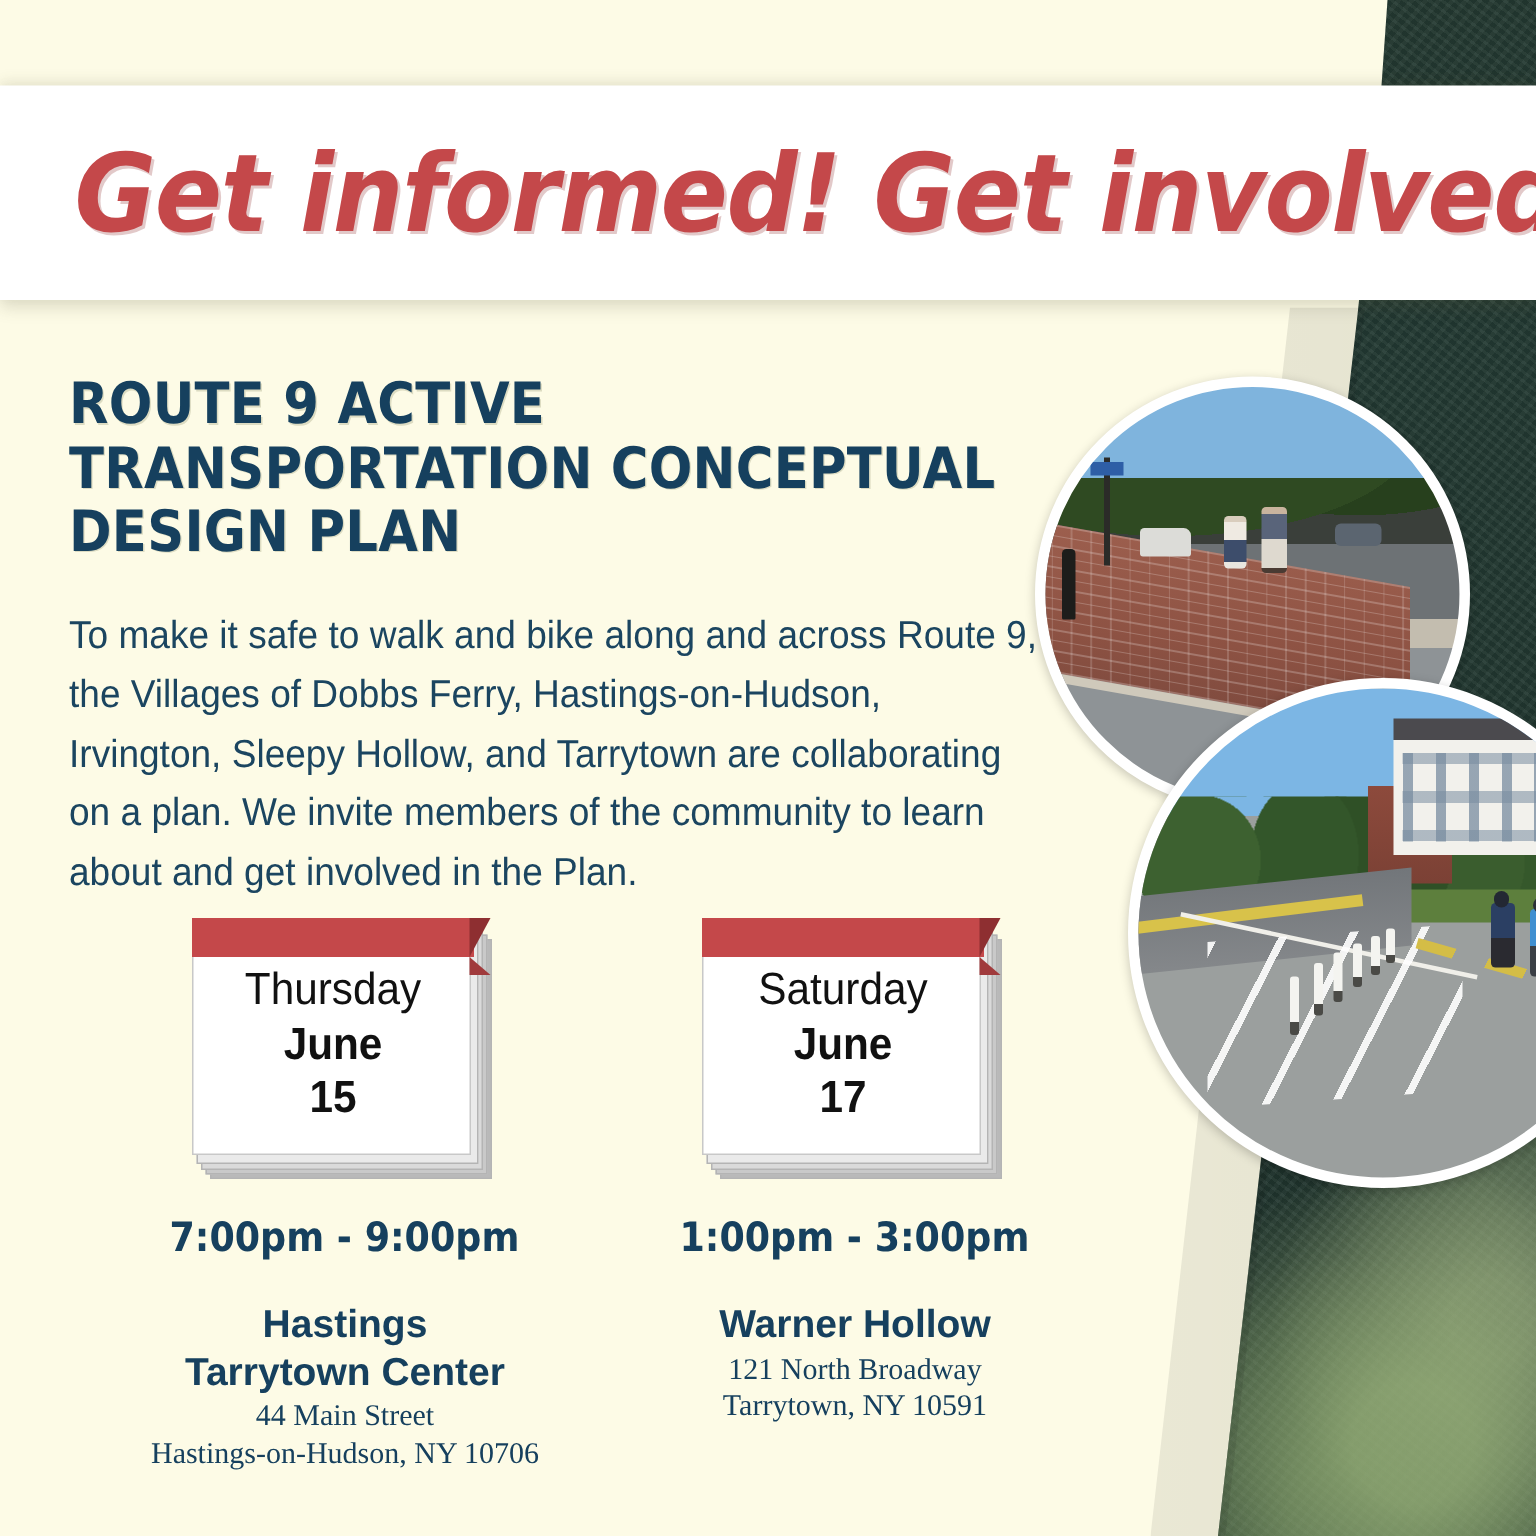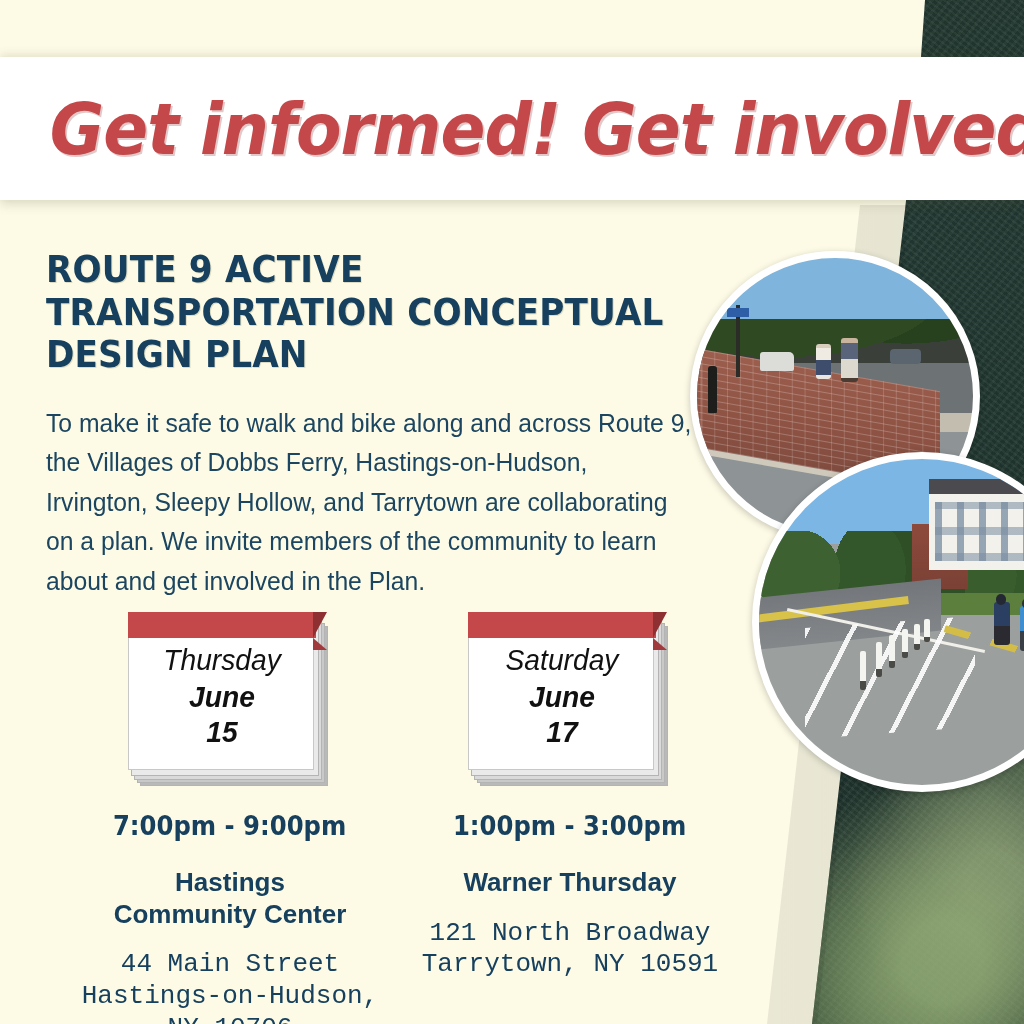"Thursday" .cal-wrap { font-style: italic -> none }
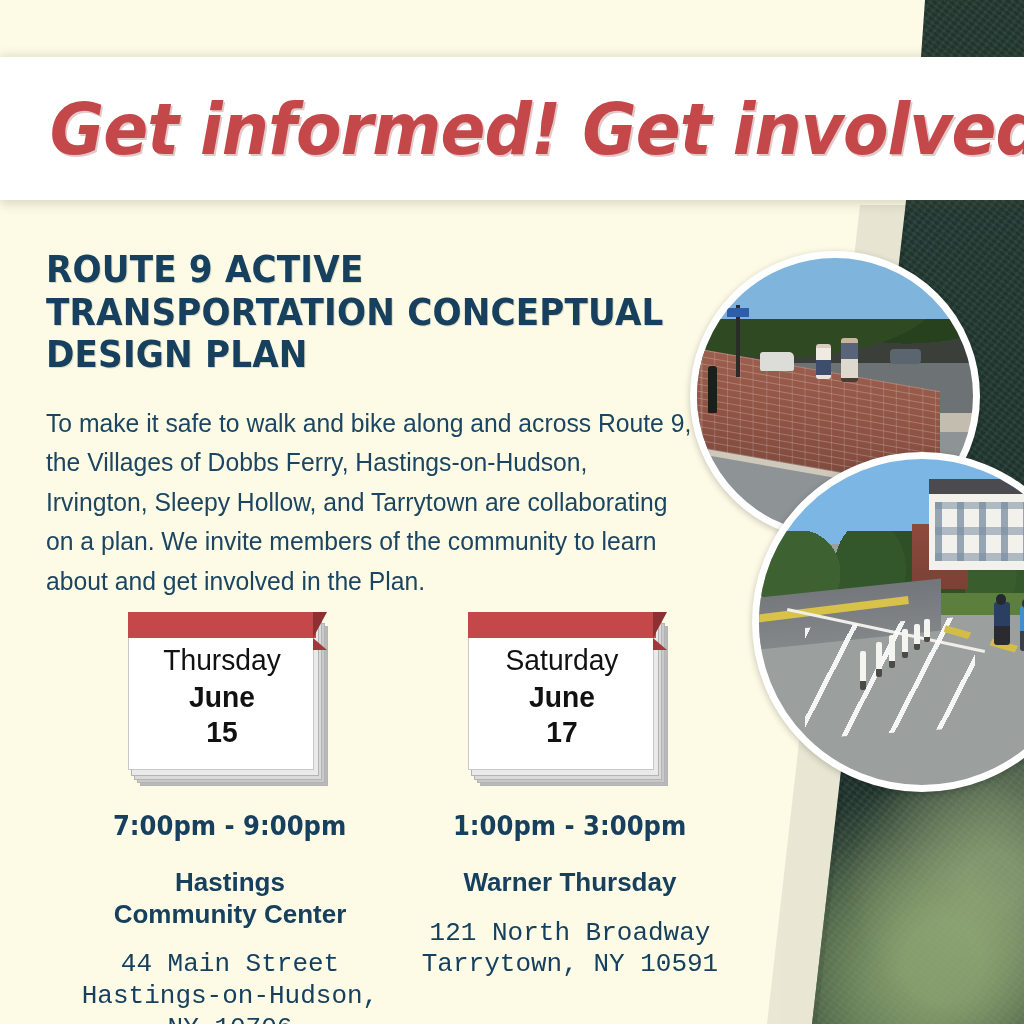"Hastings" div.venue-name { text: Community -> Tarrytown }
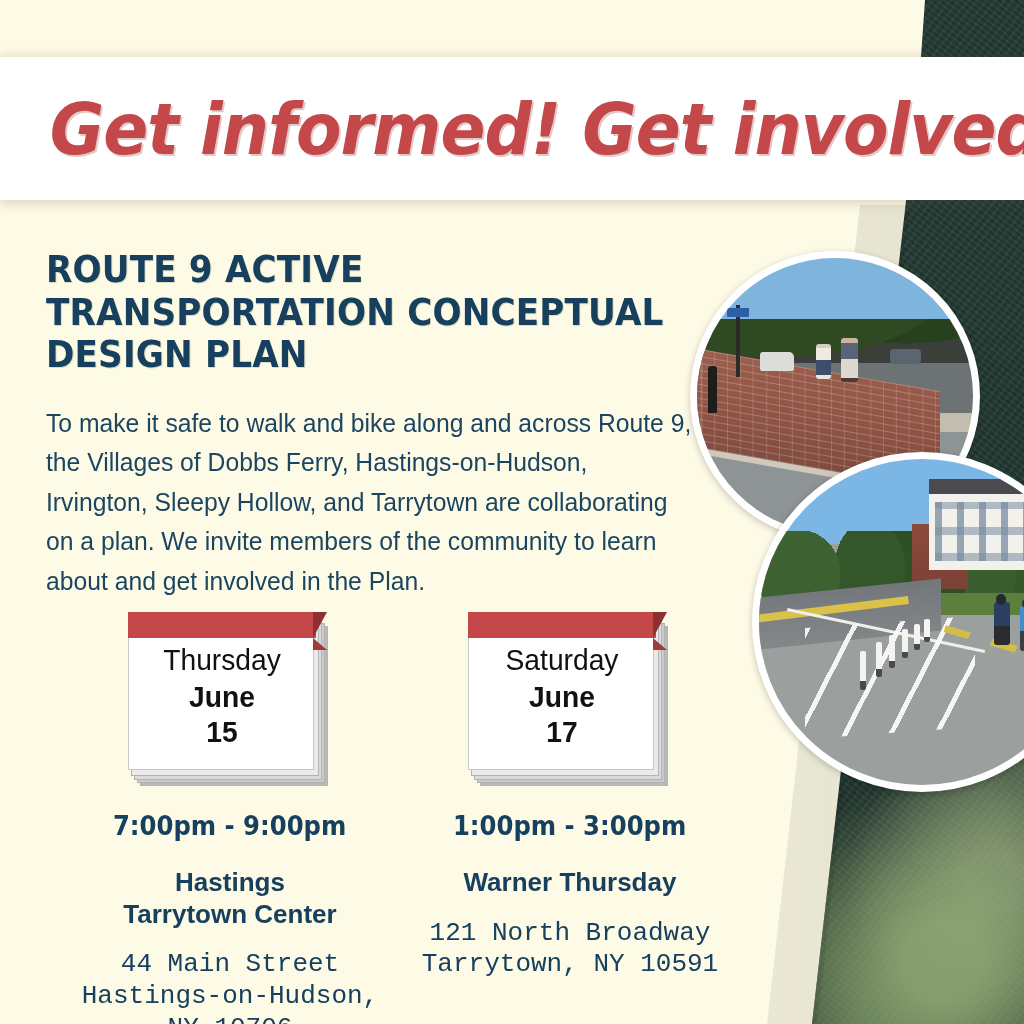"Warner Thursday" div.venue-name { text: Thursday -> Hollow }
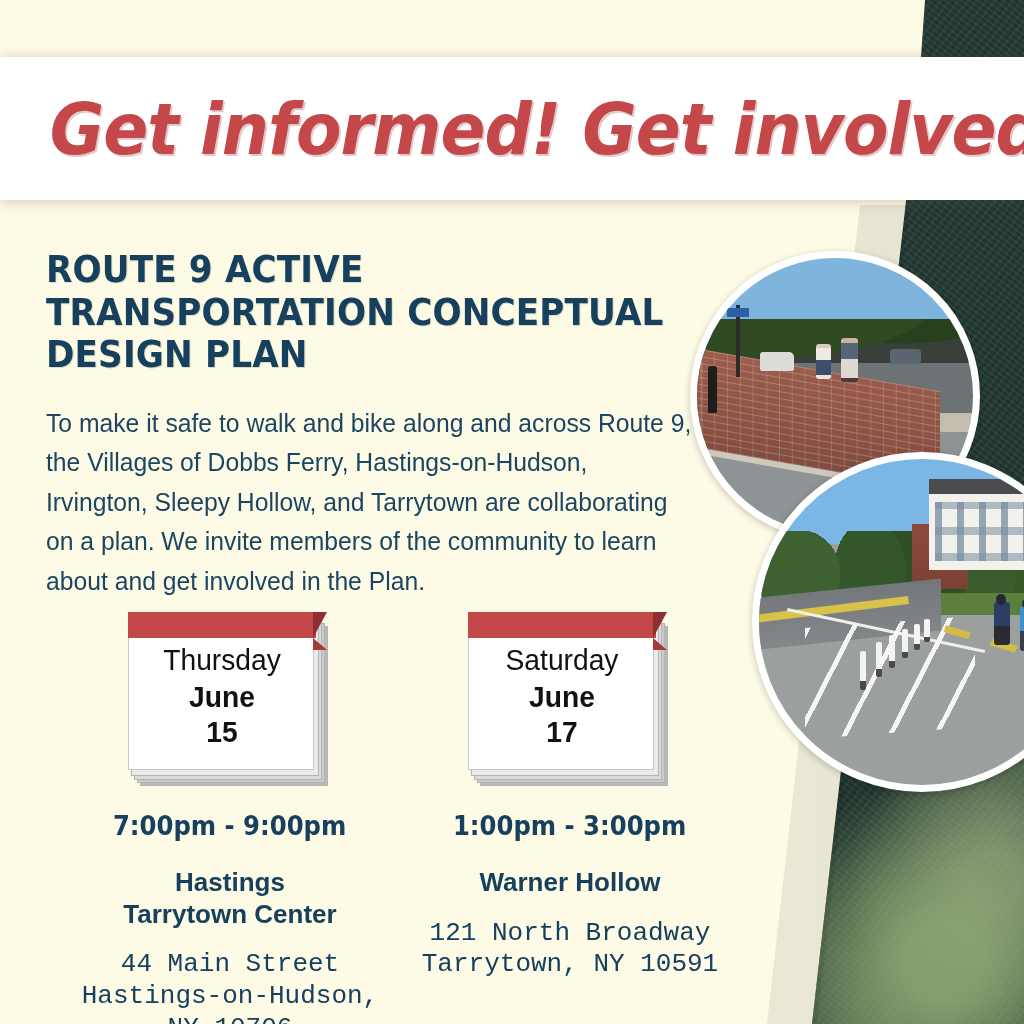"121 North Broadway" .venue-addr { font-family: Liberation Mono, monospace -> Liberation Serif, serif; font-size: 26px -> 20px; margin-top: 19px -> 2px }
